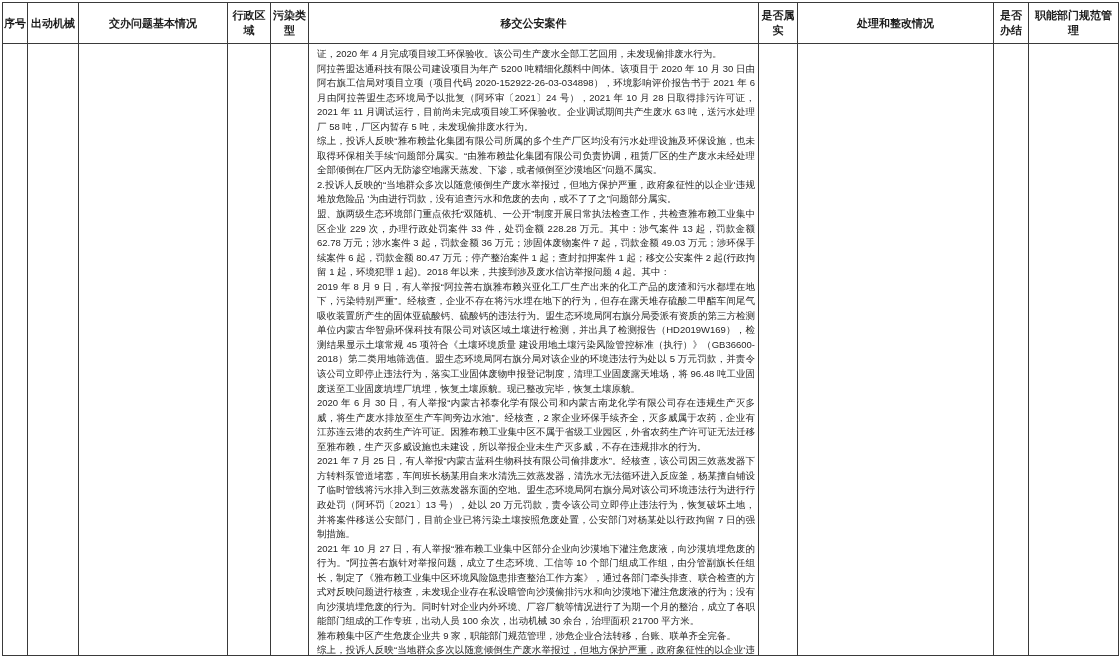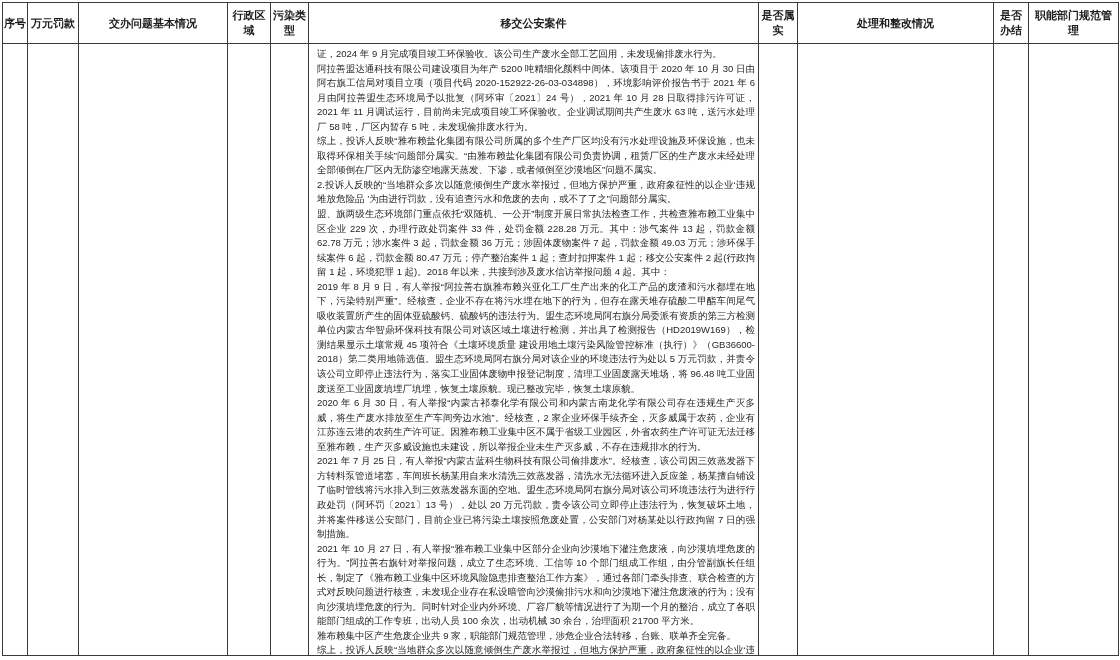"万元罚款" th { text: 万元罚款 -> 出动机械 }
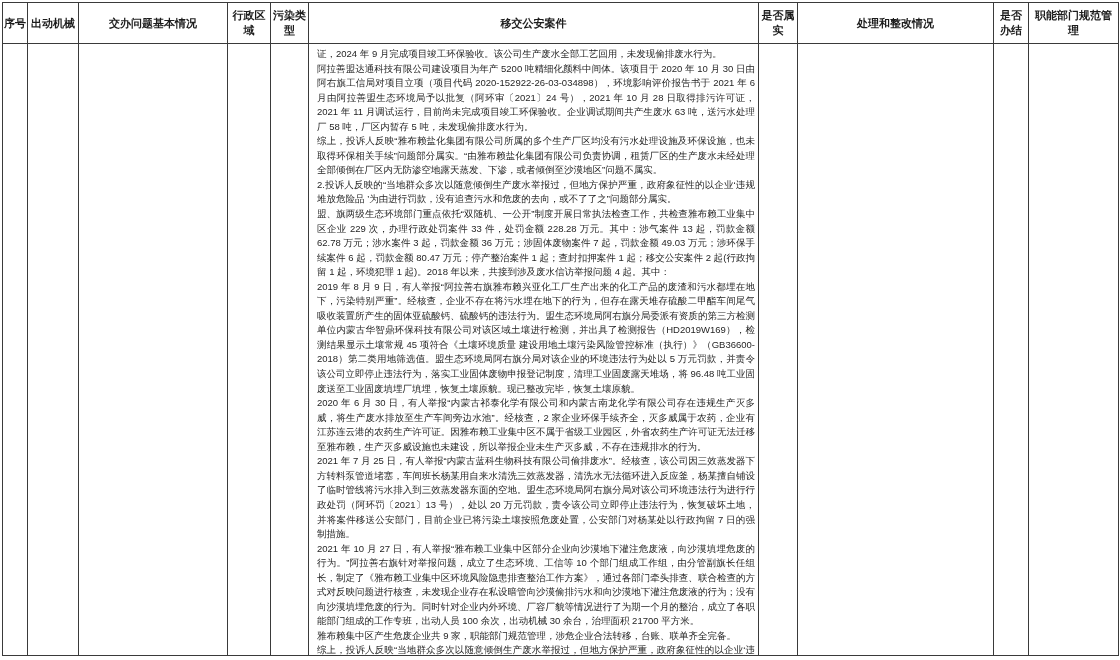"证，2024 年 9" p { text: 2024 年 9 -> 2020 年 4 }
